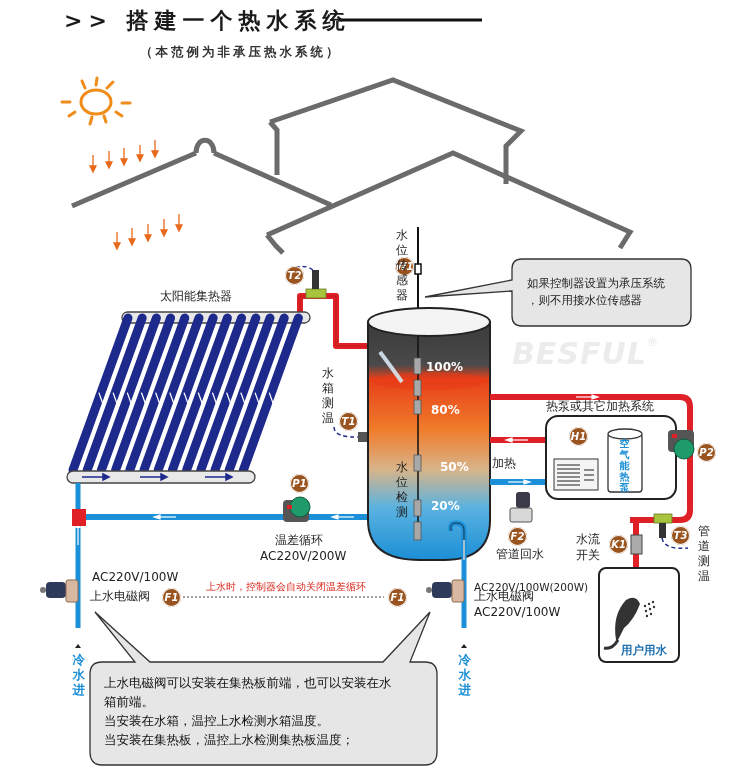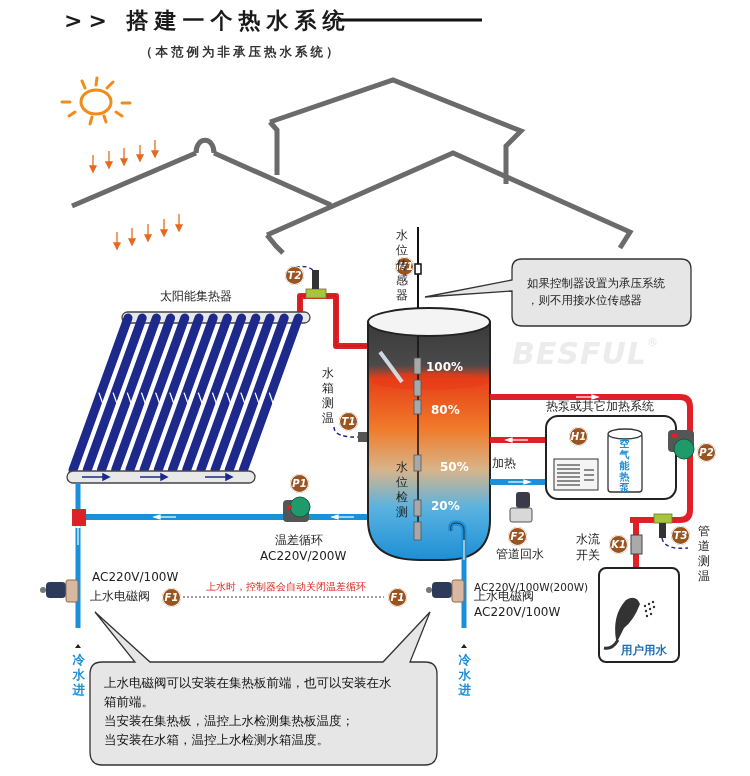"当安装在集热板，温控上水检测集热板温度；" div { order: before "当安装在水箱，温控上水检测水箱温度。" -> after "当安装在水箱，温控上水检测水箱温度。" }
